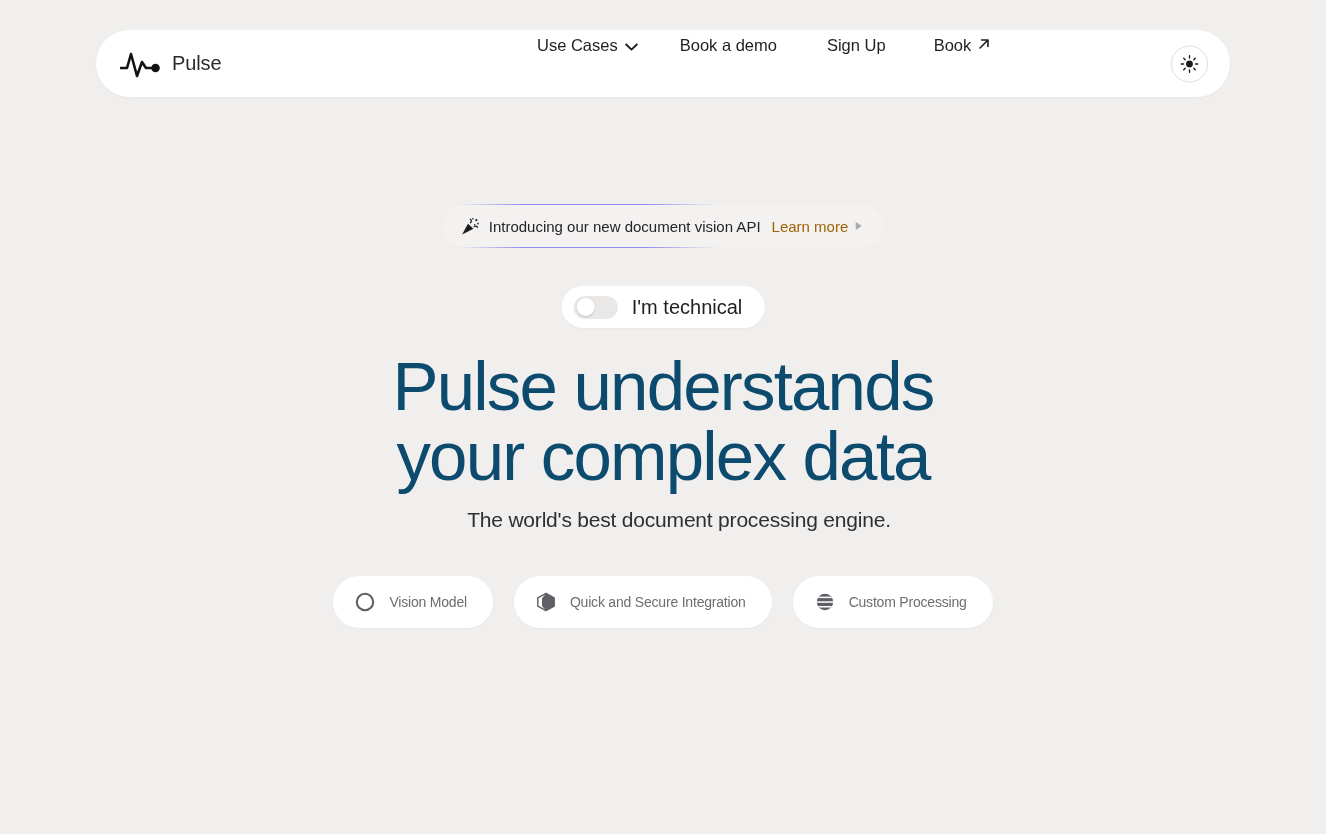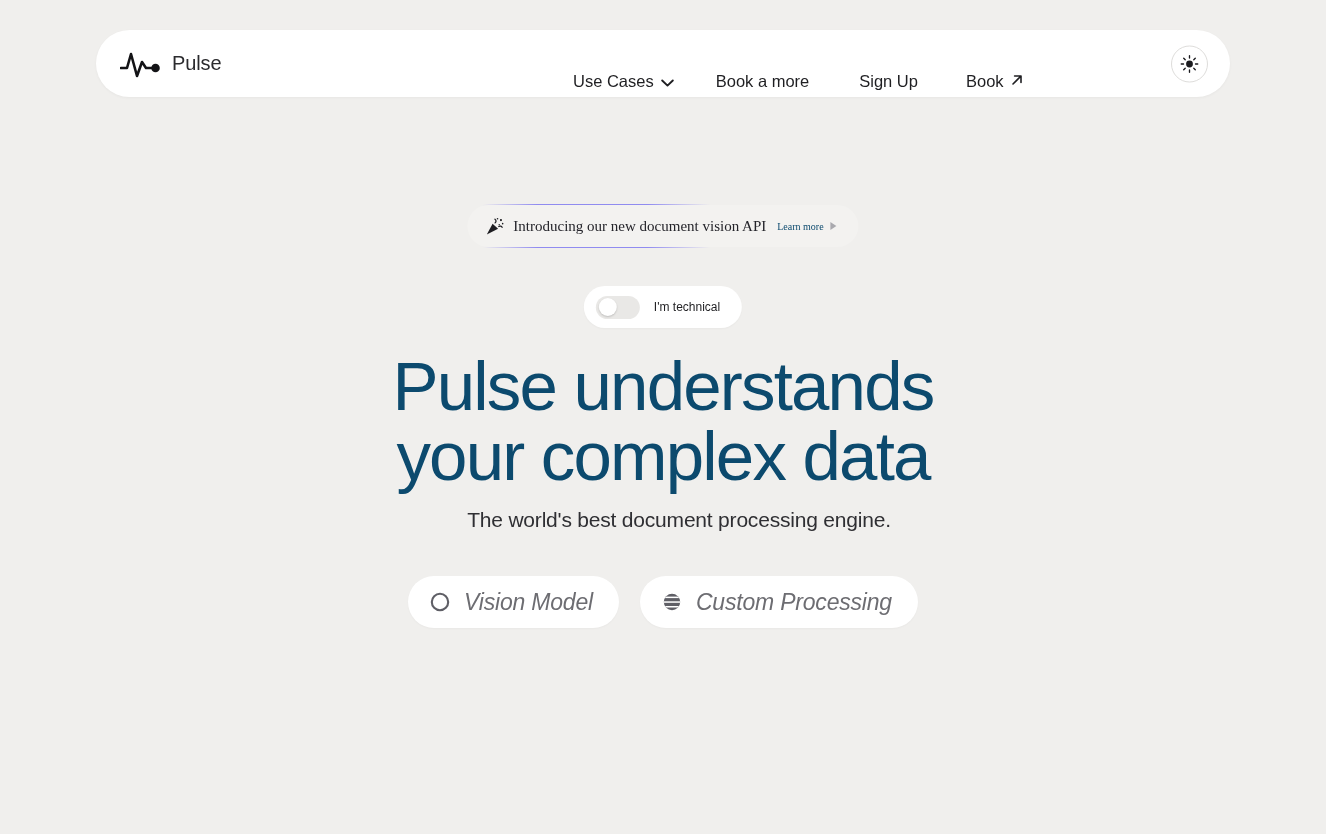"Use Cases" .nav-links { align-items: flex-end -> flex-start; margin-left: 36px -> none }
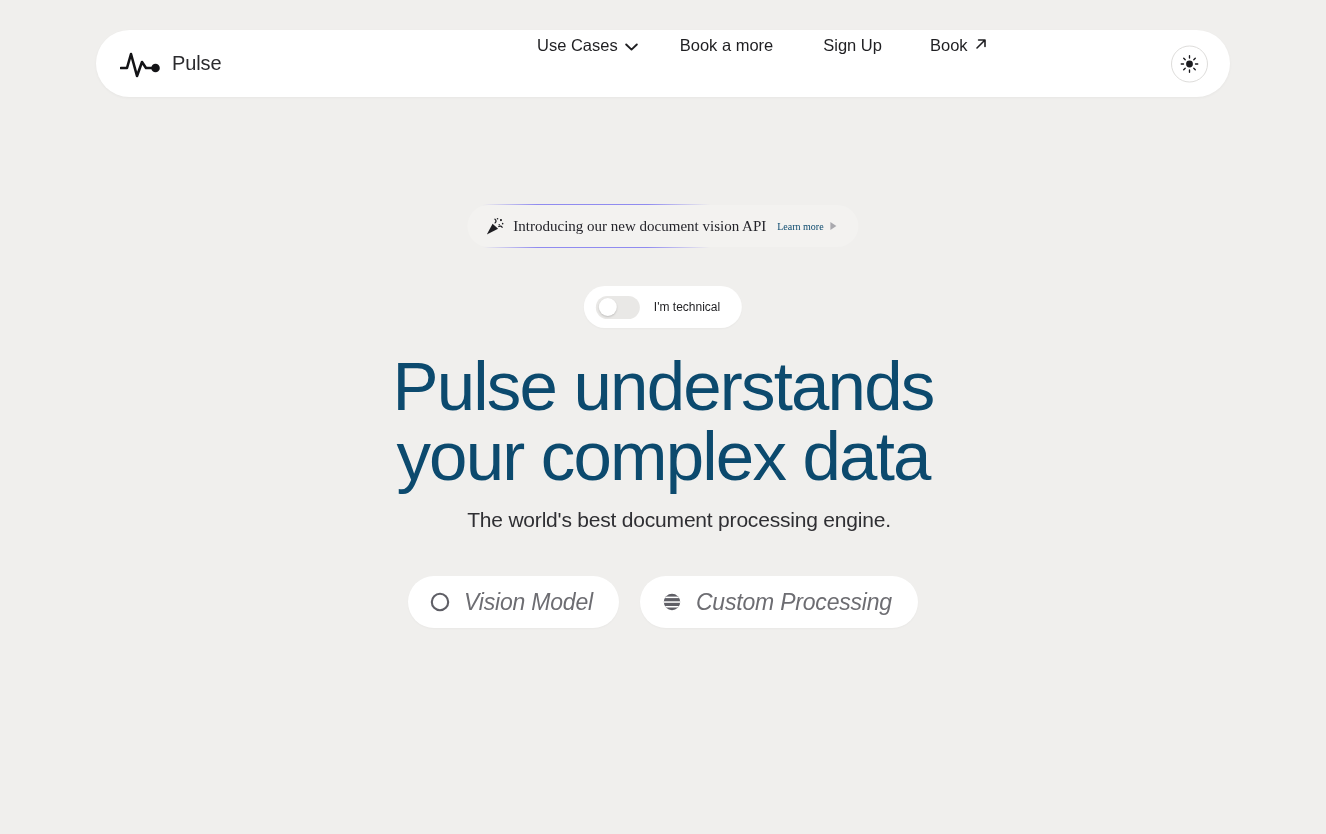"Book a more" span { text: more -> demo }
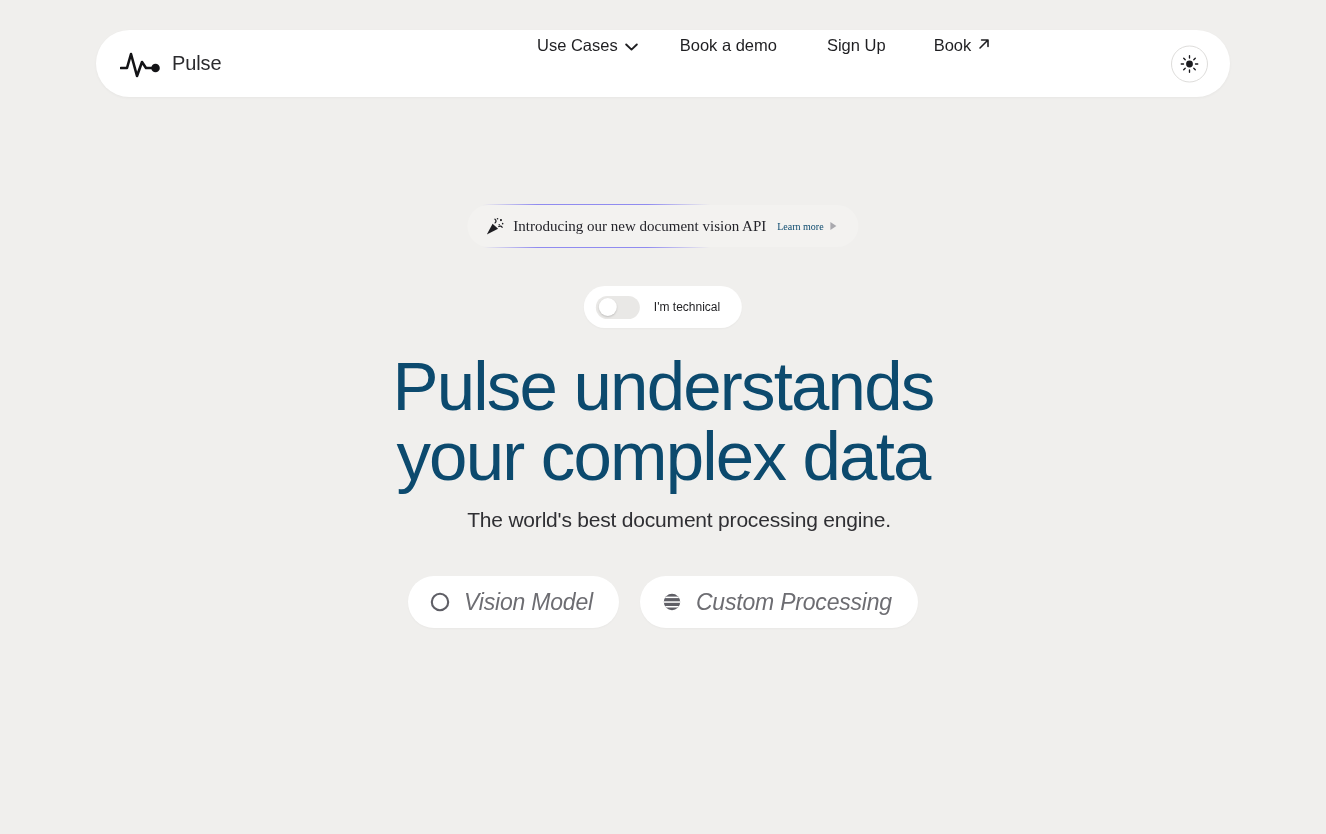"Introducing our new document vision" .announce-wrap { font-family: Liberation Serif, serif -> none }
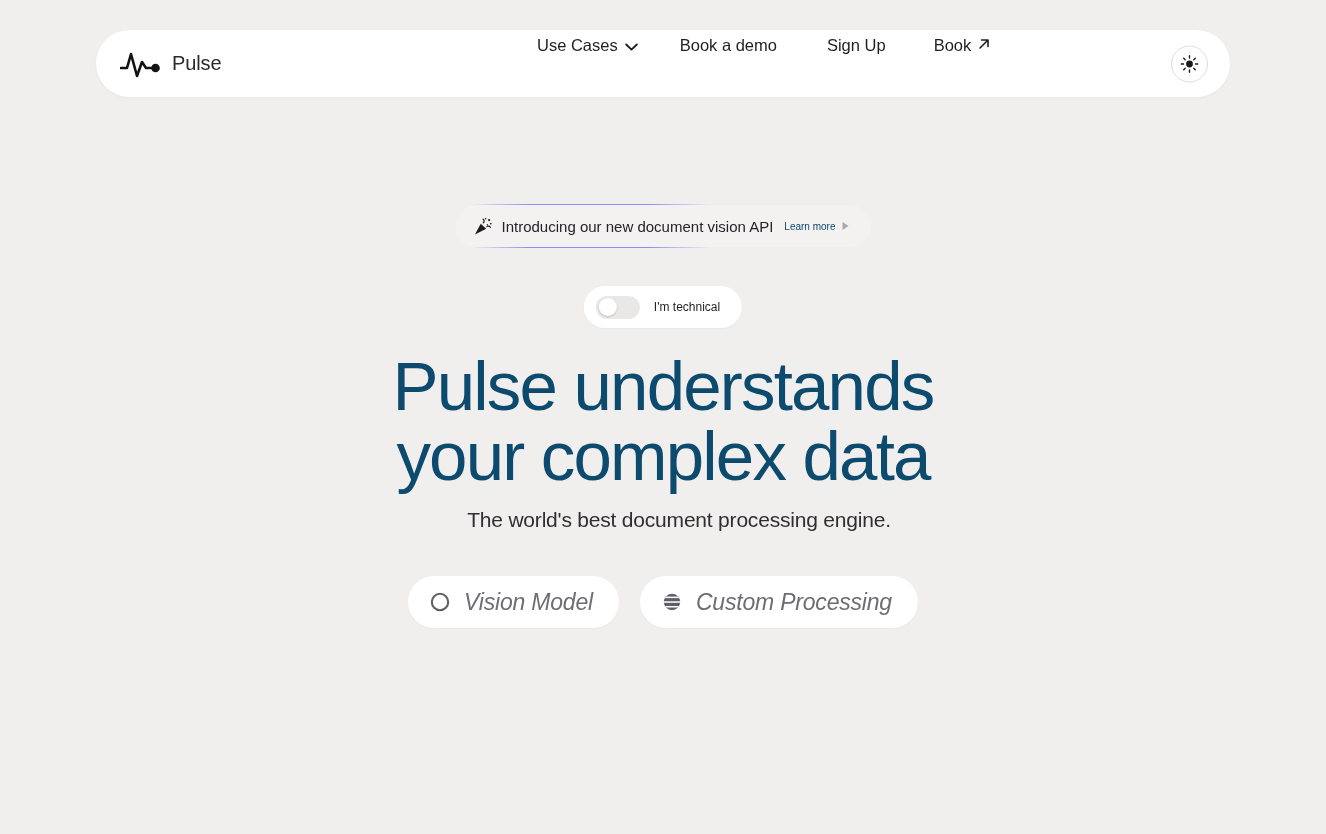"Learn more" .announce-cta { color: #0c4a6e -> #a16207; font-size: 10px -> 15px }
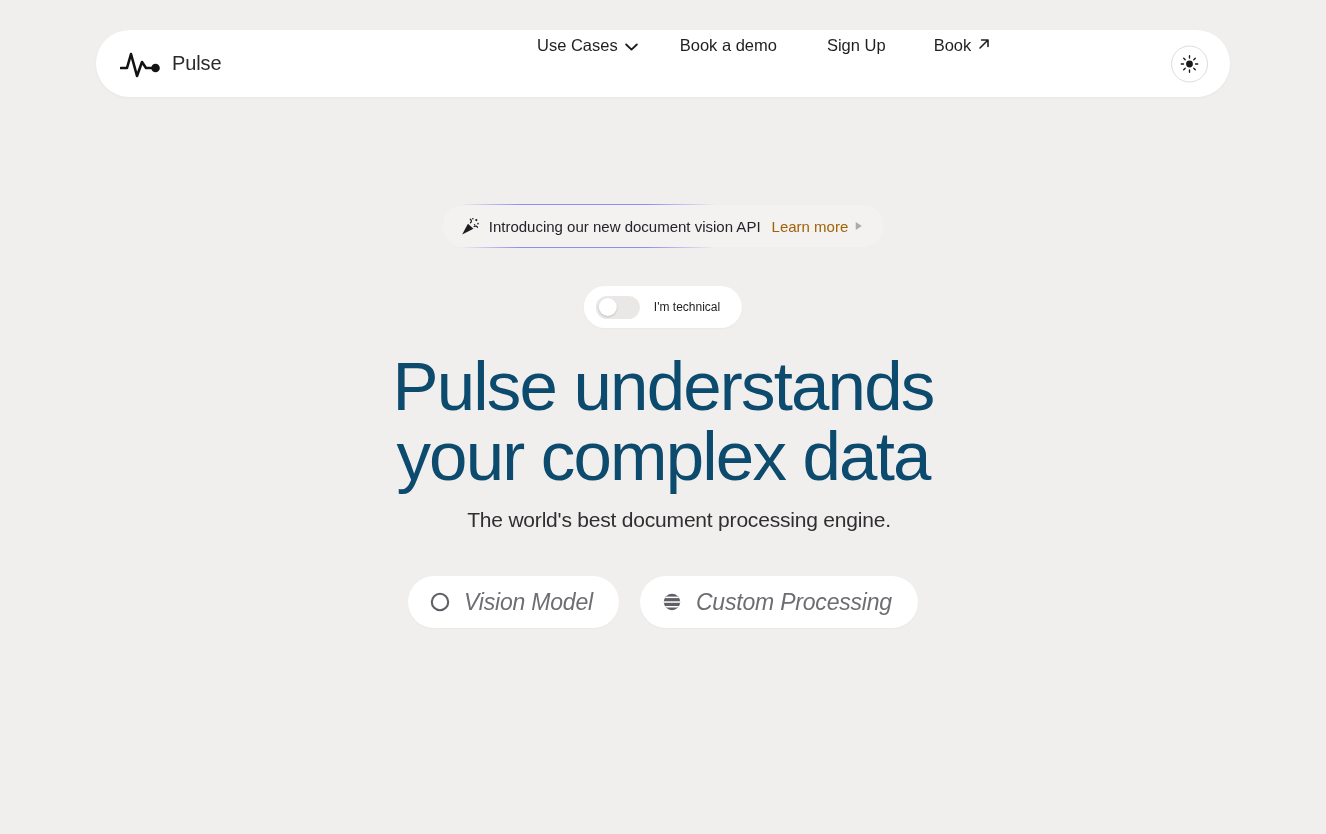"I'm technical" .toggle-label { font-size: 12px -> 20px }
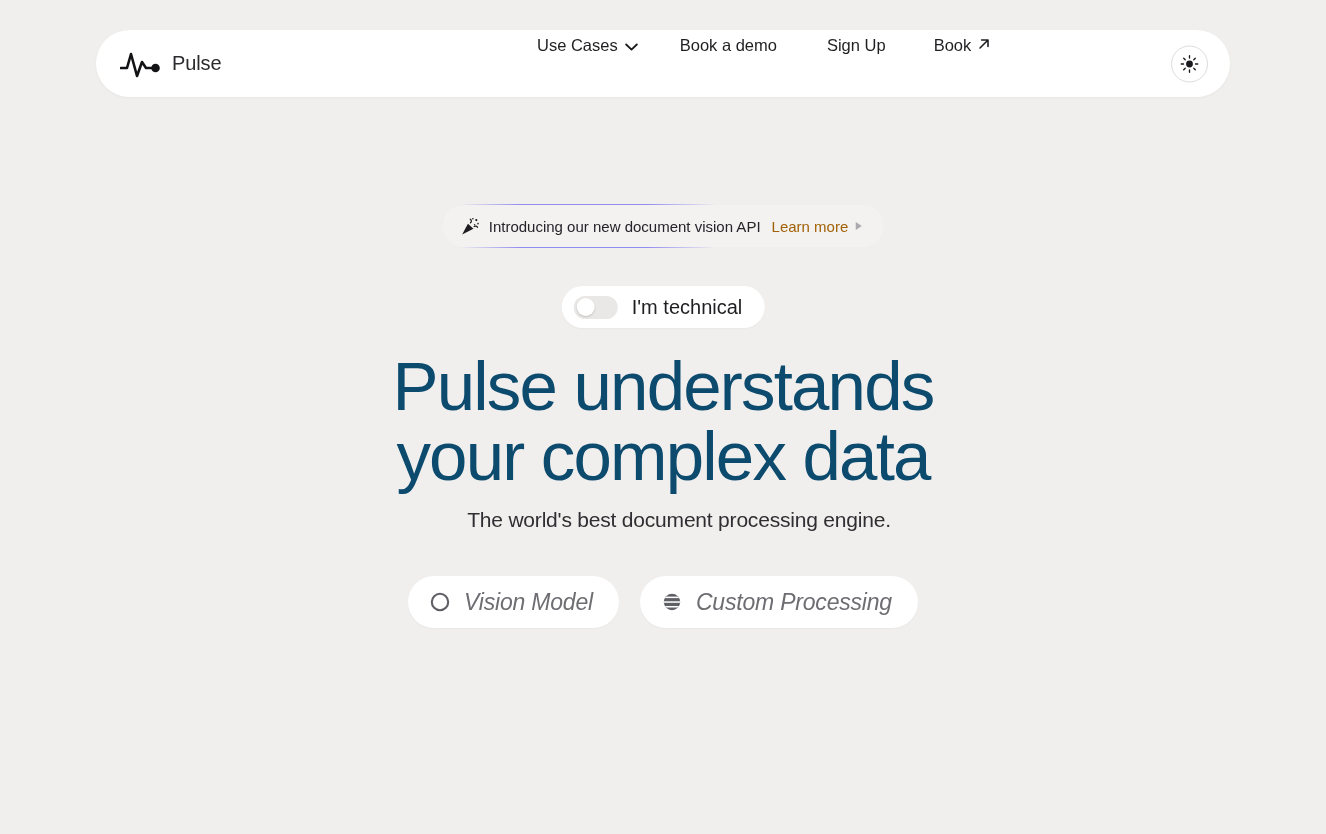"Vision Model" .feature-label { font-size: 23px -> 14px; font-style: italic -> none }
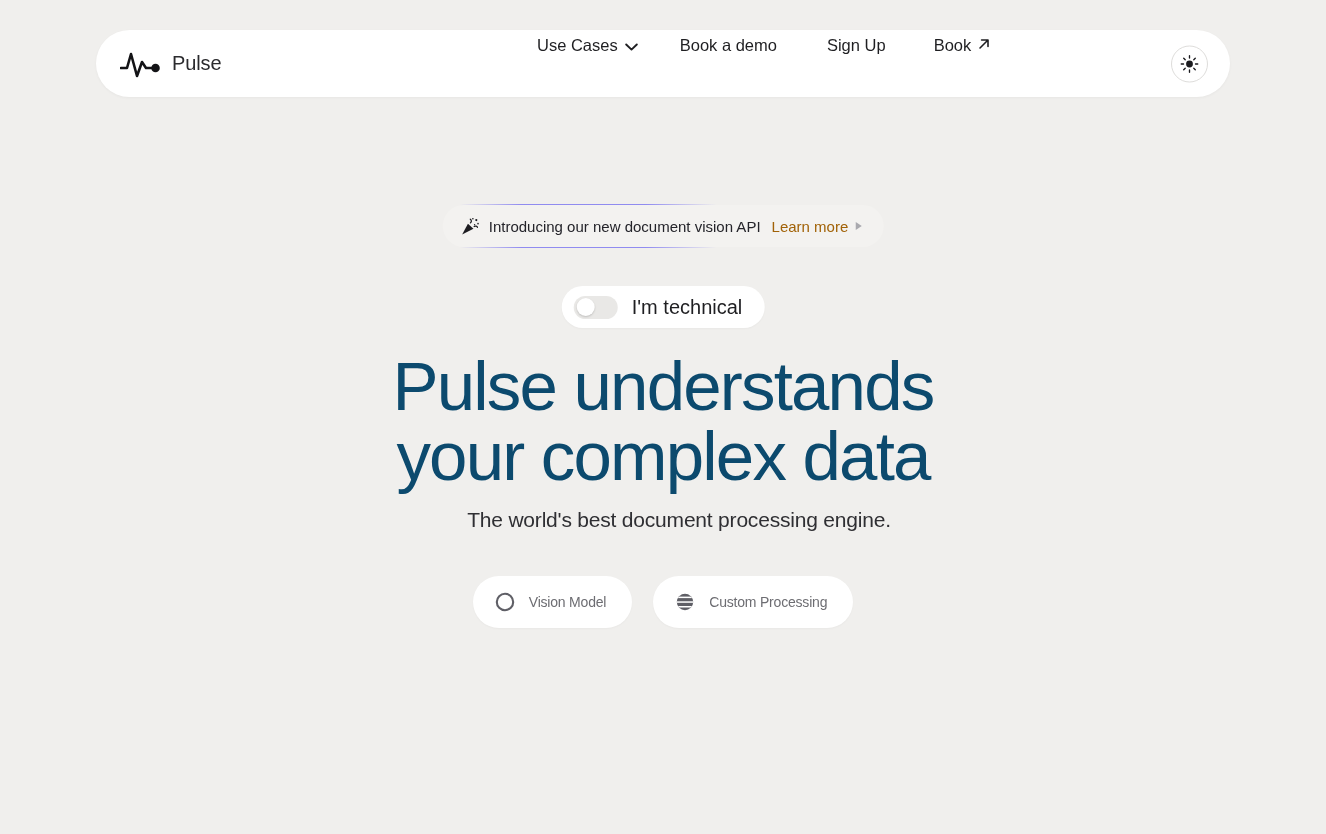"Quick and Secure Integration" div.feature-pill { html: none -> <div> <svg> <path></path> <path></path> <path></path> </svg> <span>Quick and Secure Integration</span> </div> }
